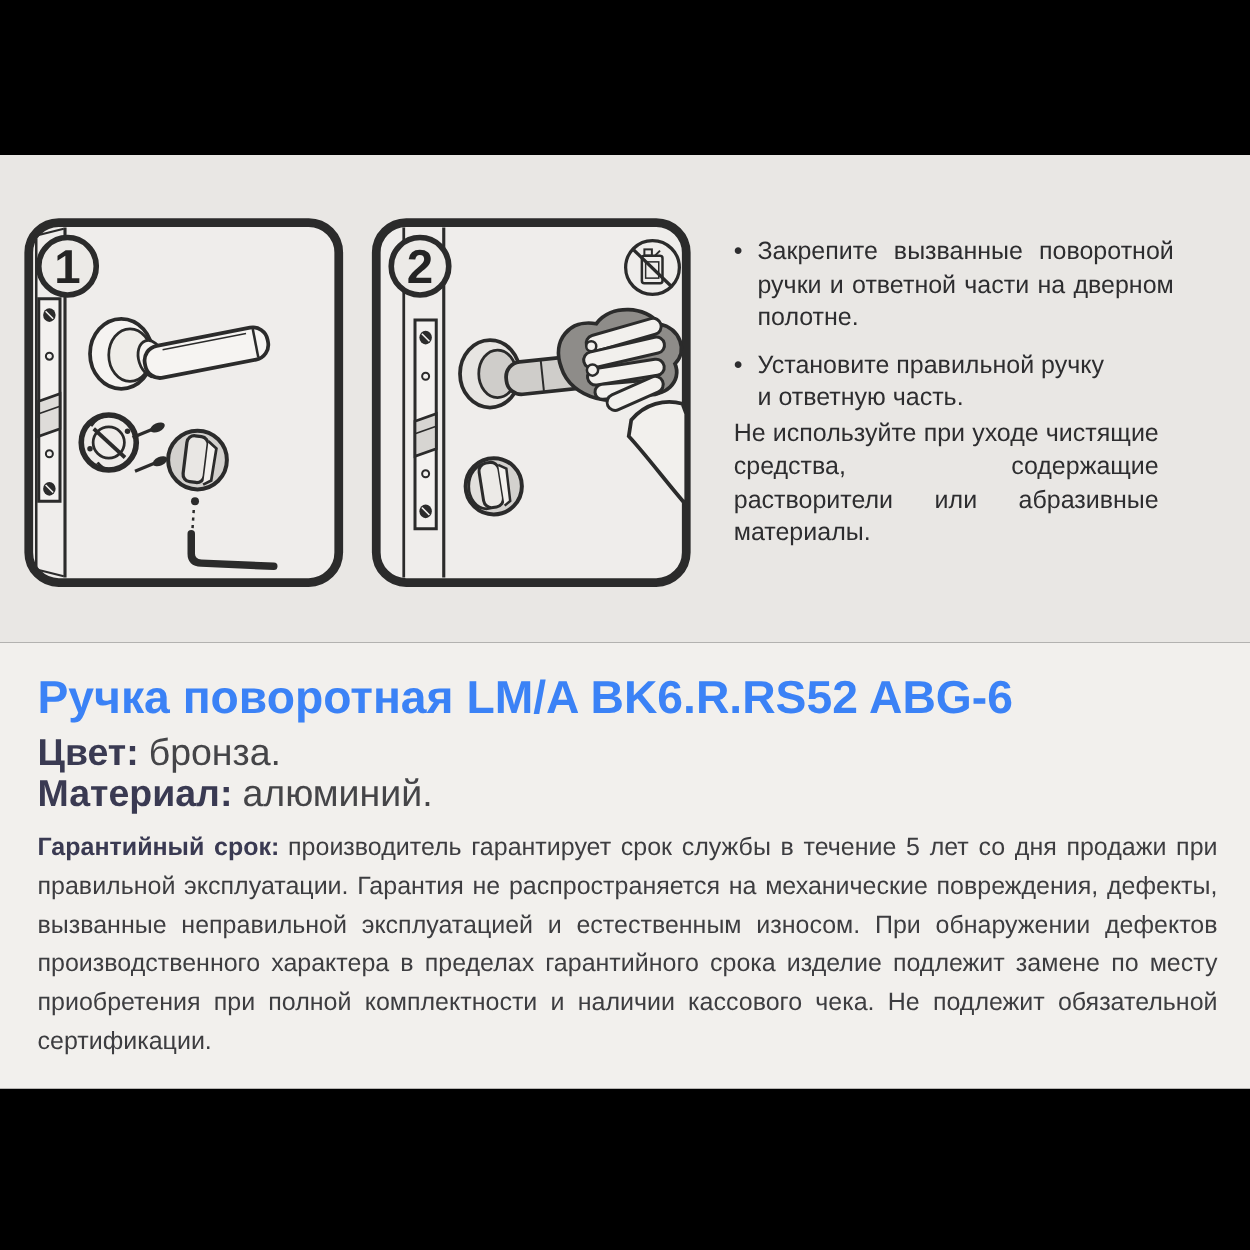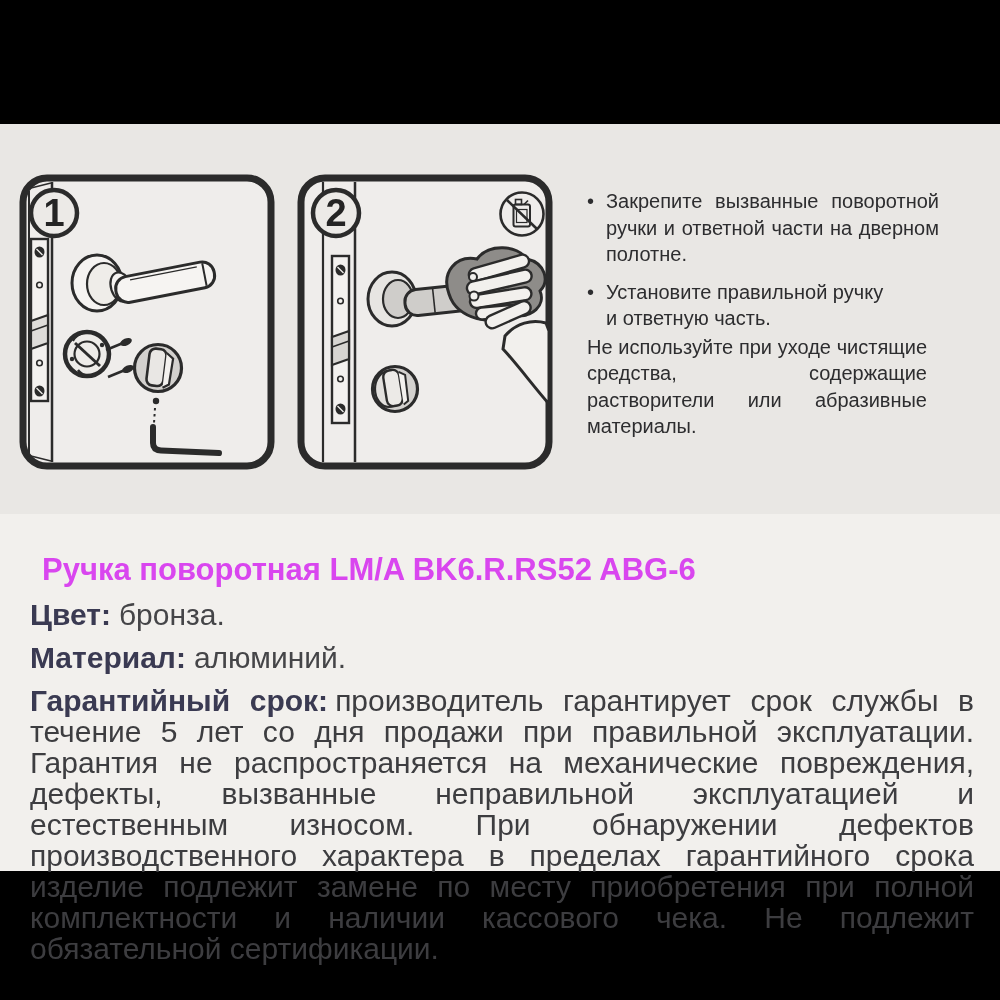"Ручка поворотная LM/A BK6.R.RS52 ABG-6" .product-title { color: #d946ef -> #3b82f6; font-size: 31px -> 37px; margin: 12px -> 0 }
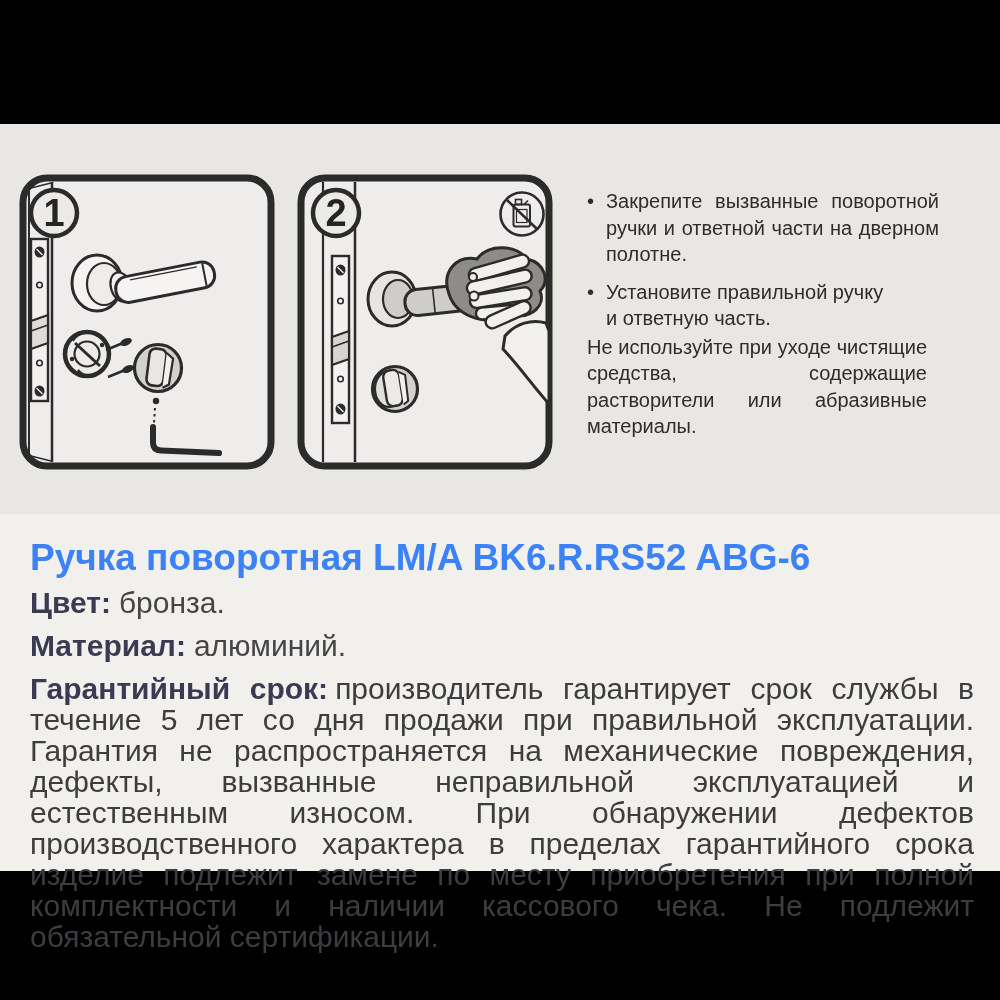"Материал: алюминий." .spec-line.second { margin-top: 15px -> 5px }
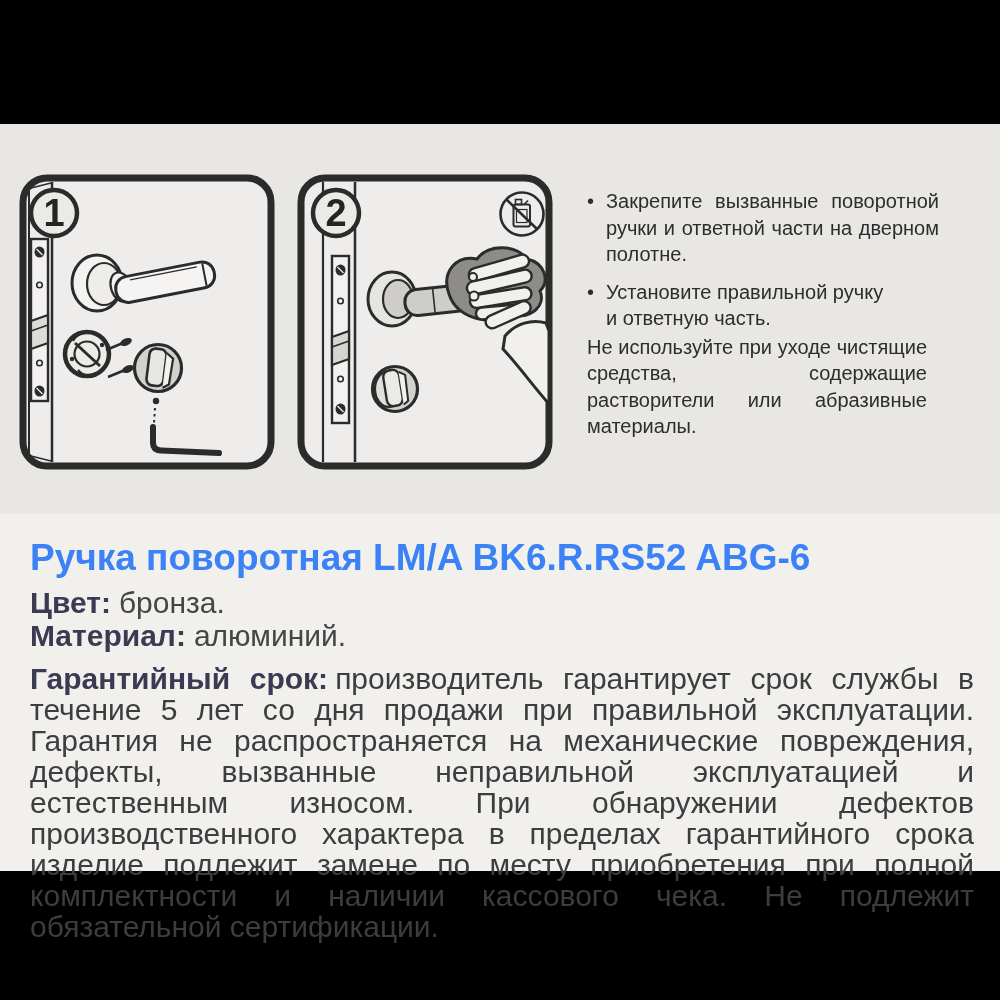"Гарантийный срок: производитель" .warranty { font-size: 30px -> 20px }
